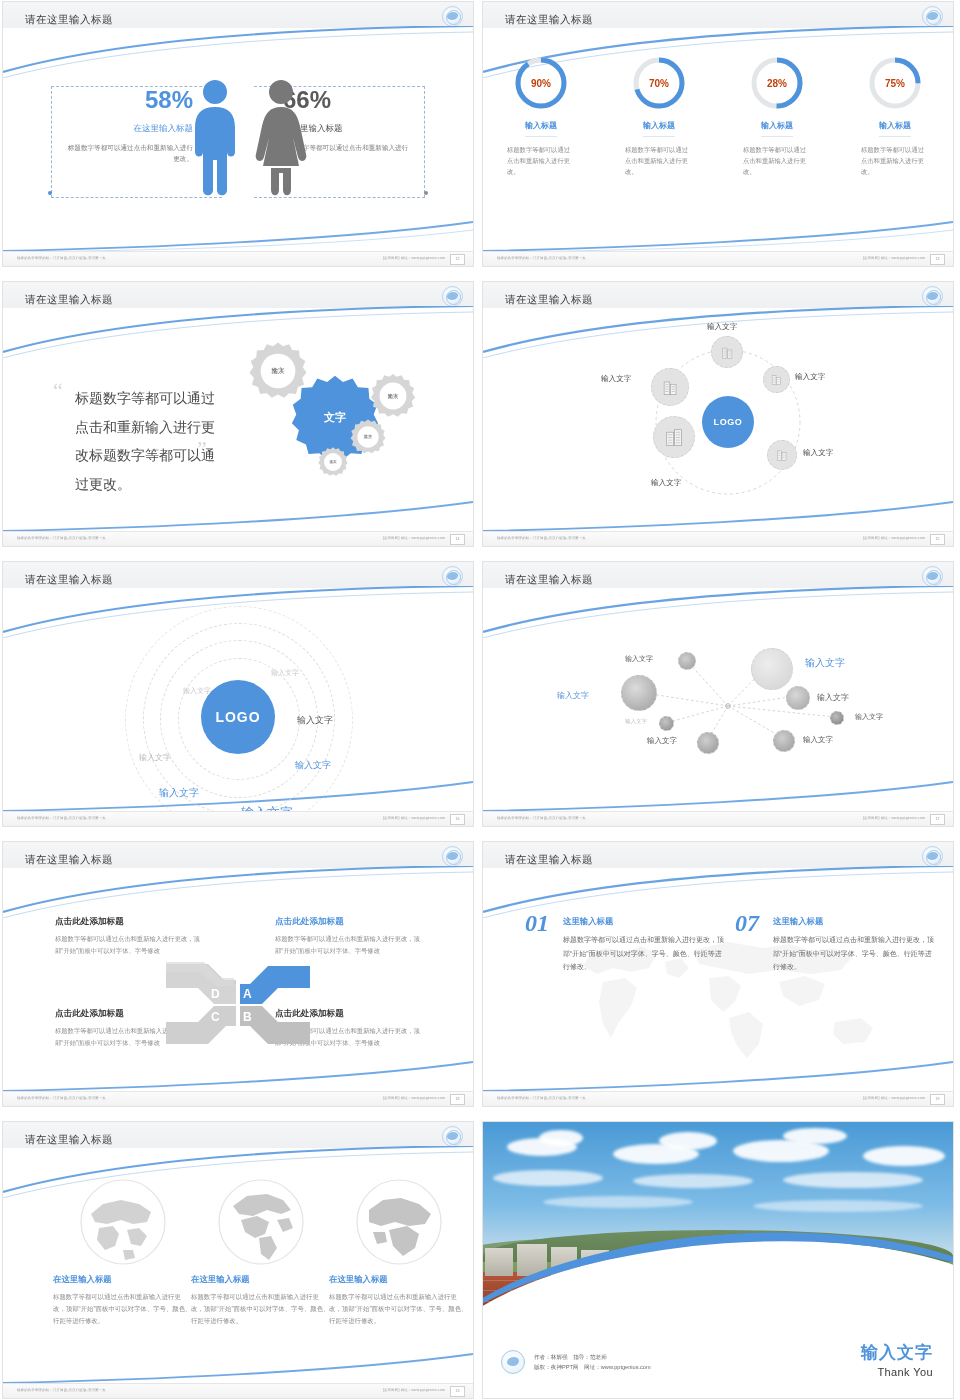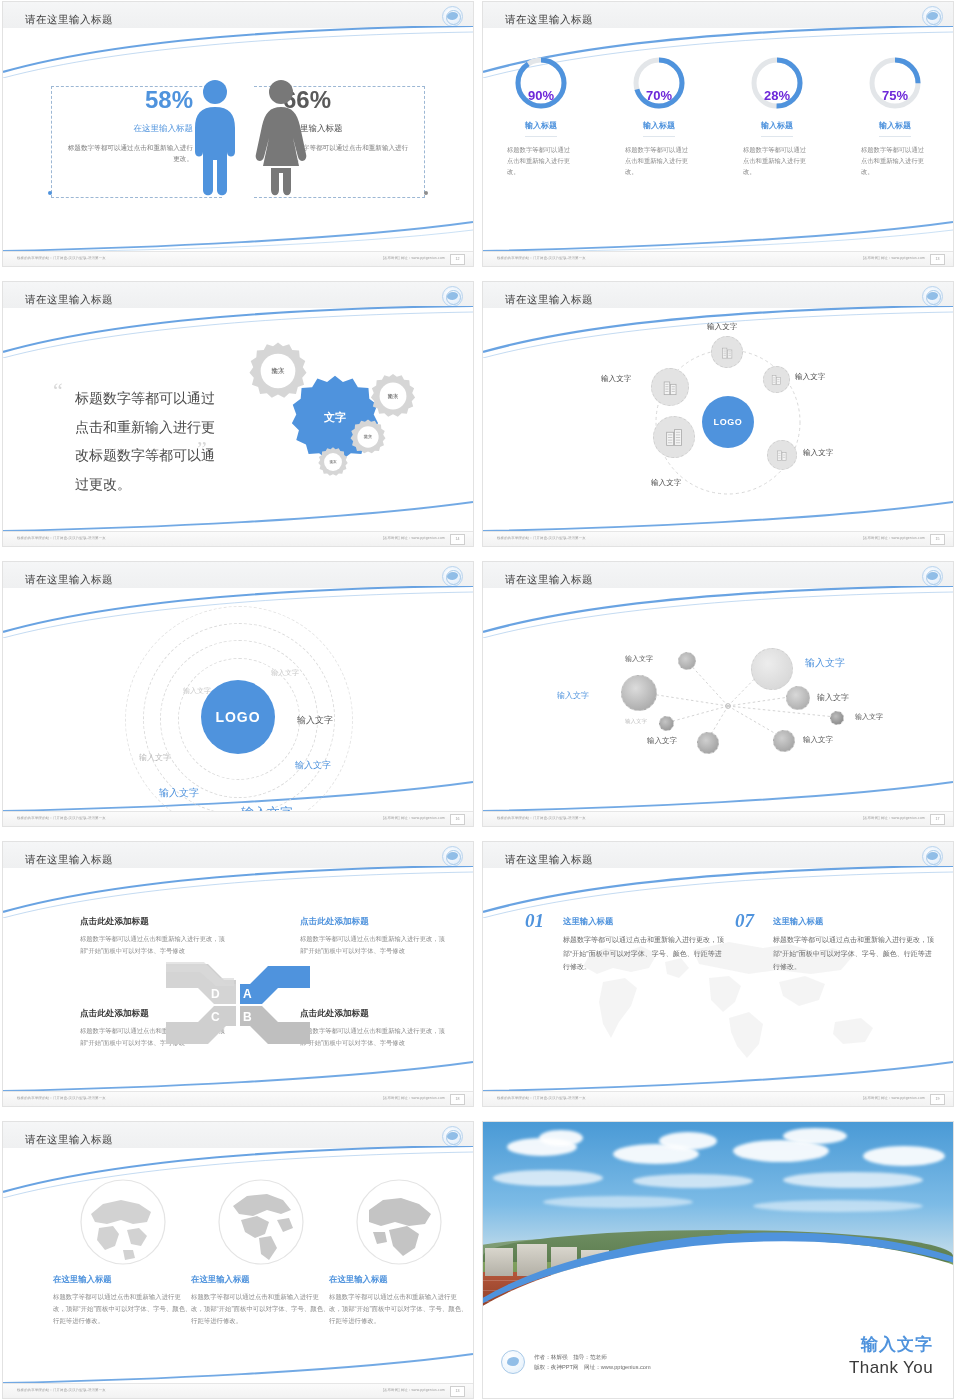"90%" .ring-val { color: #6d28d9 -> #c2410c; font-size: 13px -> 10px; top: 12px -> 0 }
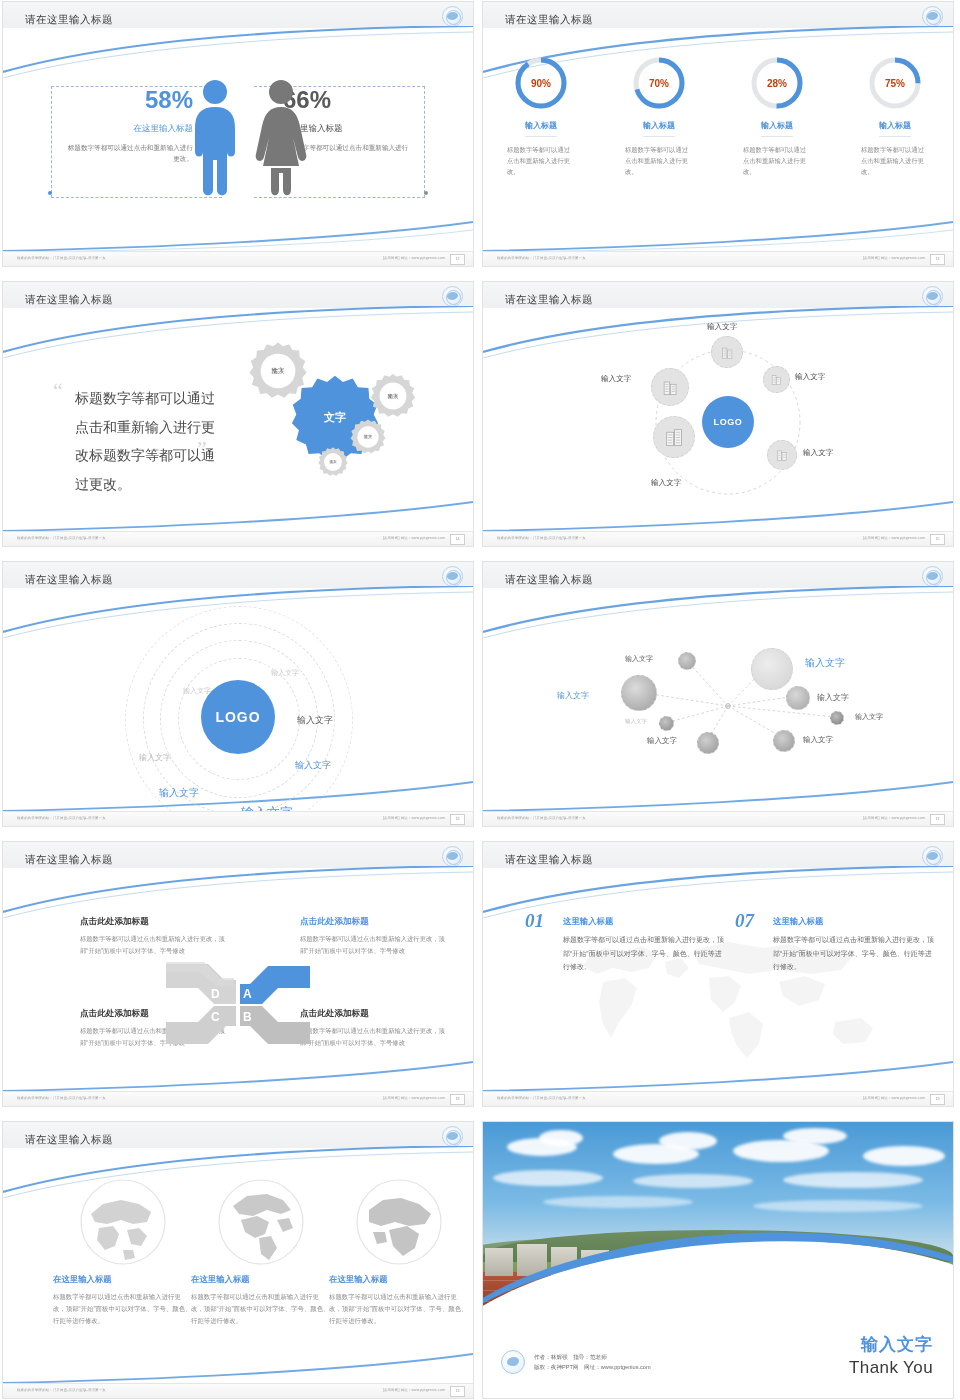"点击此处添加标题" .q-cell { margin-left: 25px -> none }
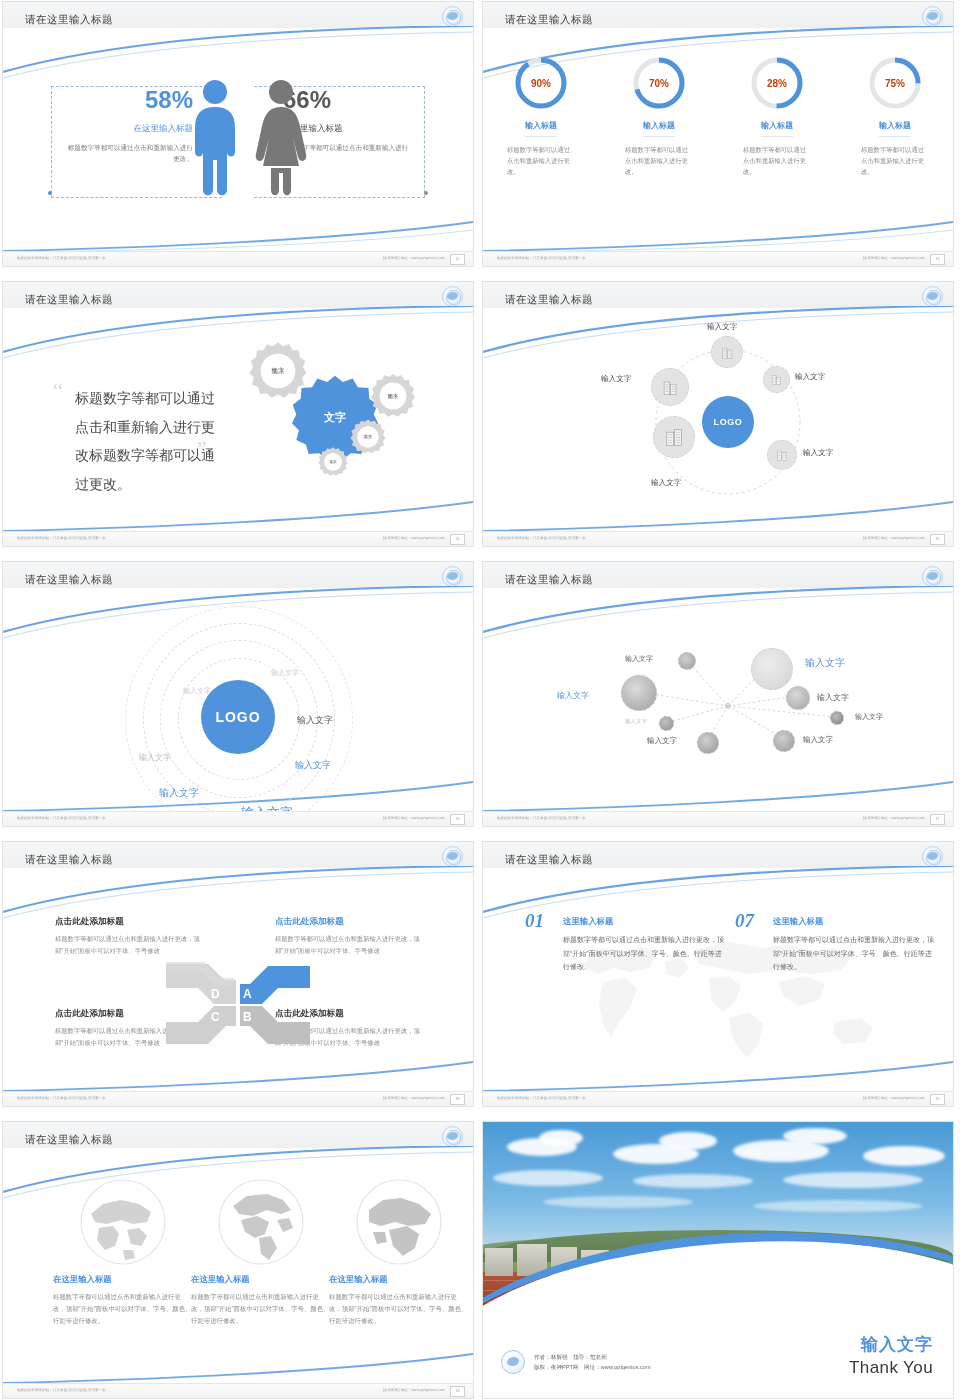"01" .num { font-size: 19px -> 24px }
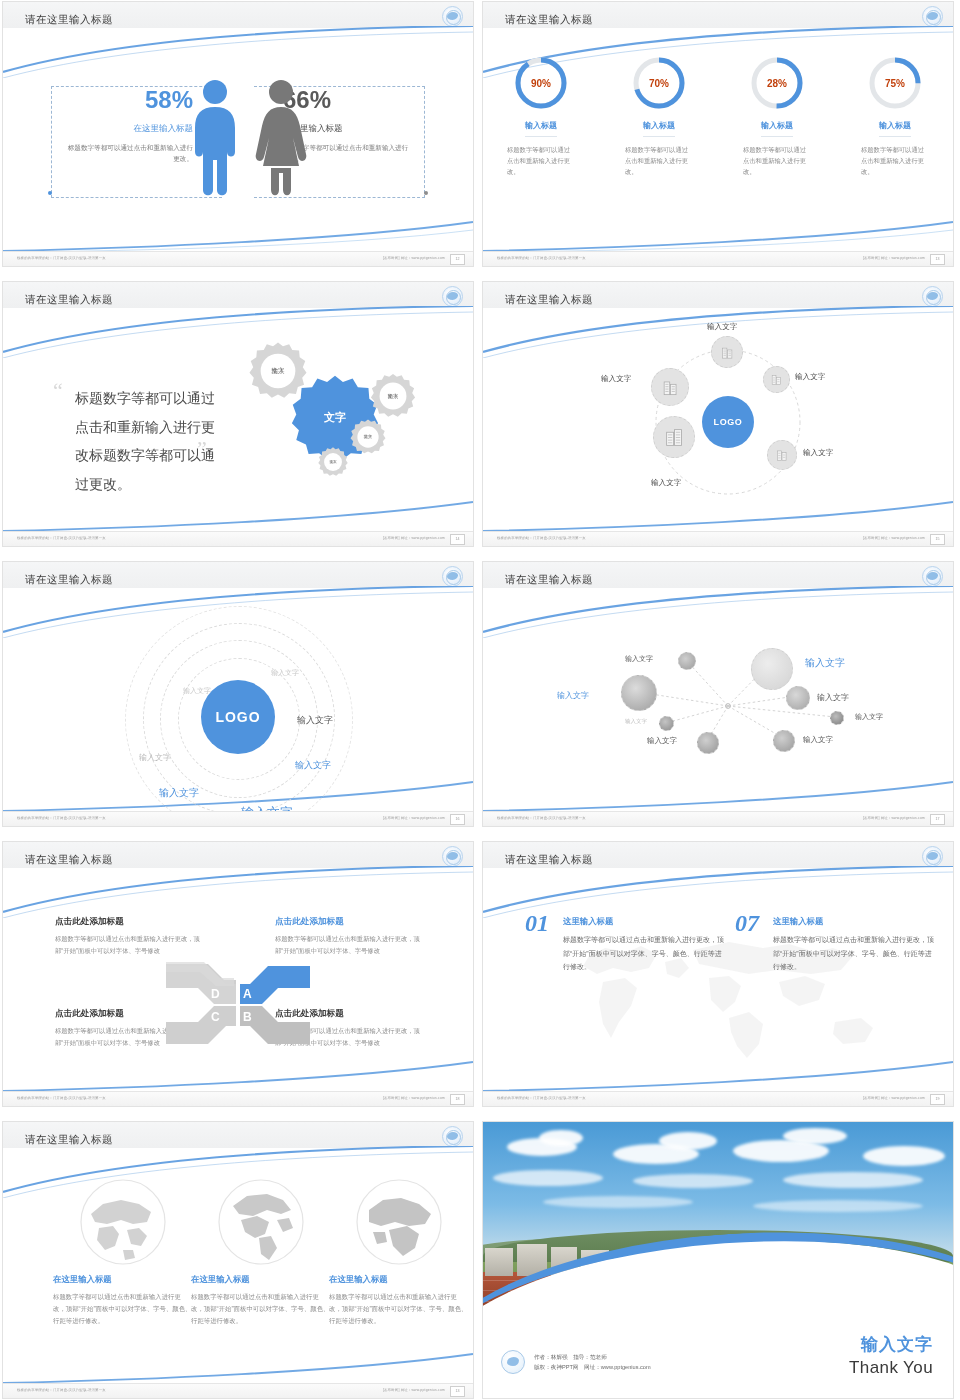"Thank You" .ty-en { font-size: 17px -> 11px }
